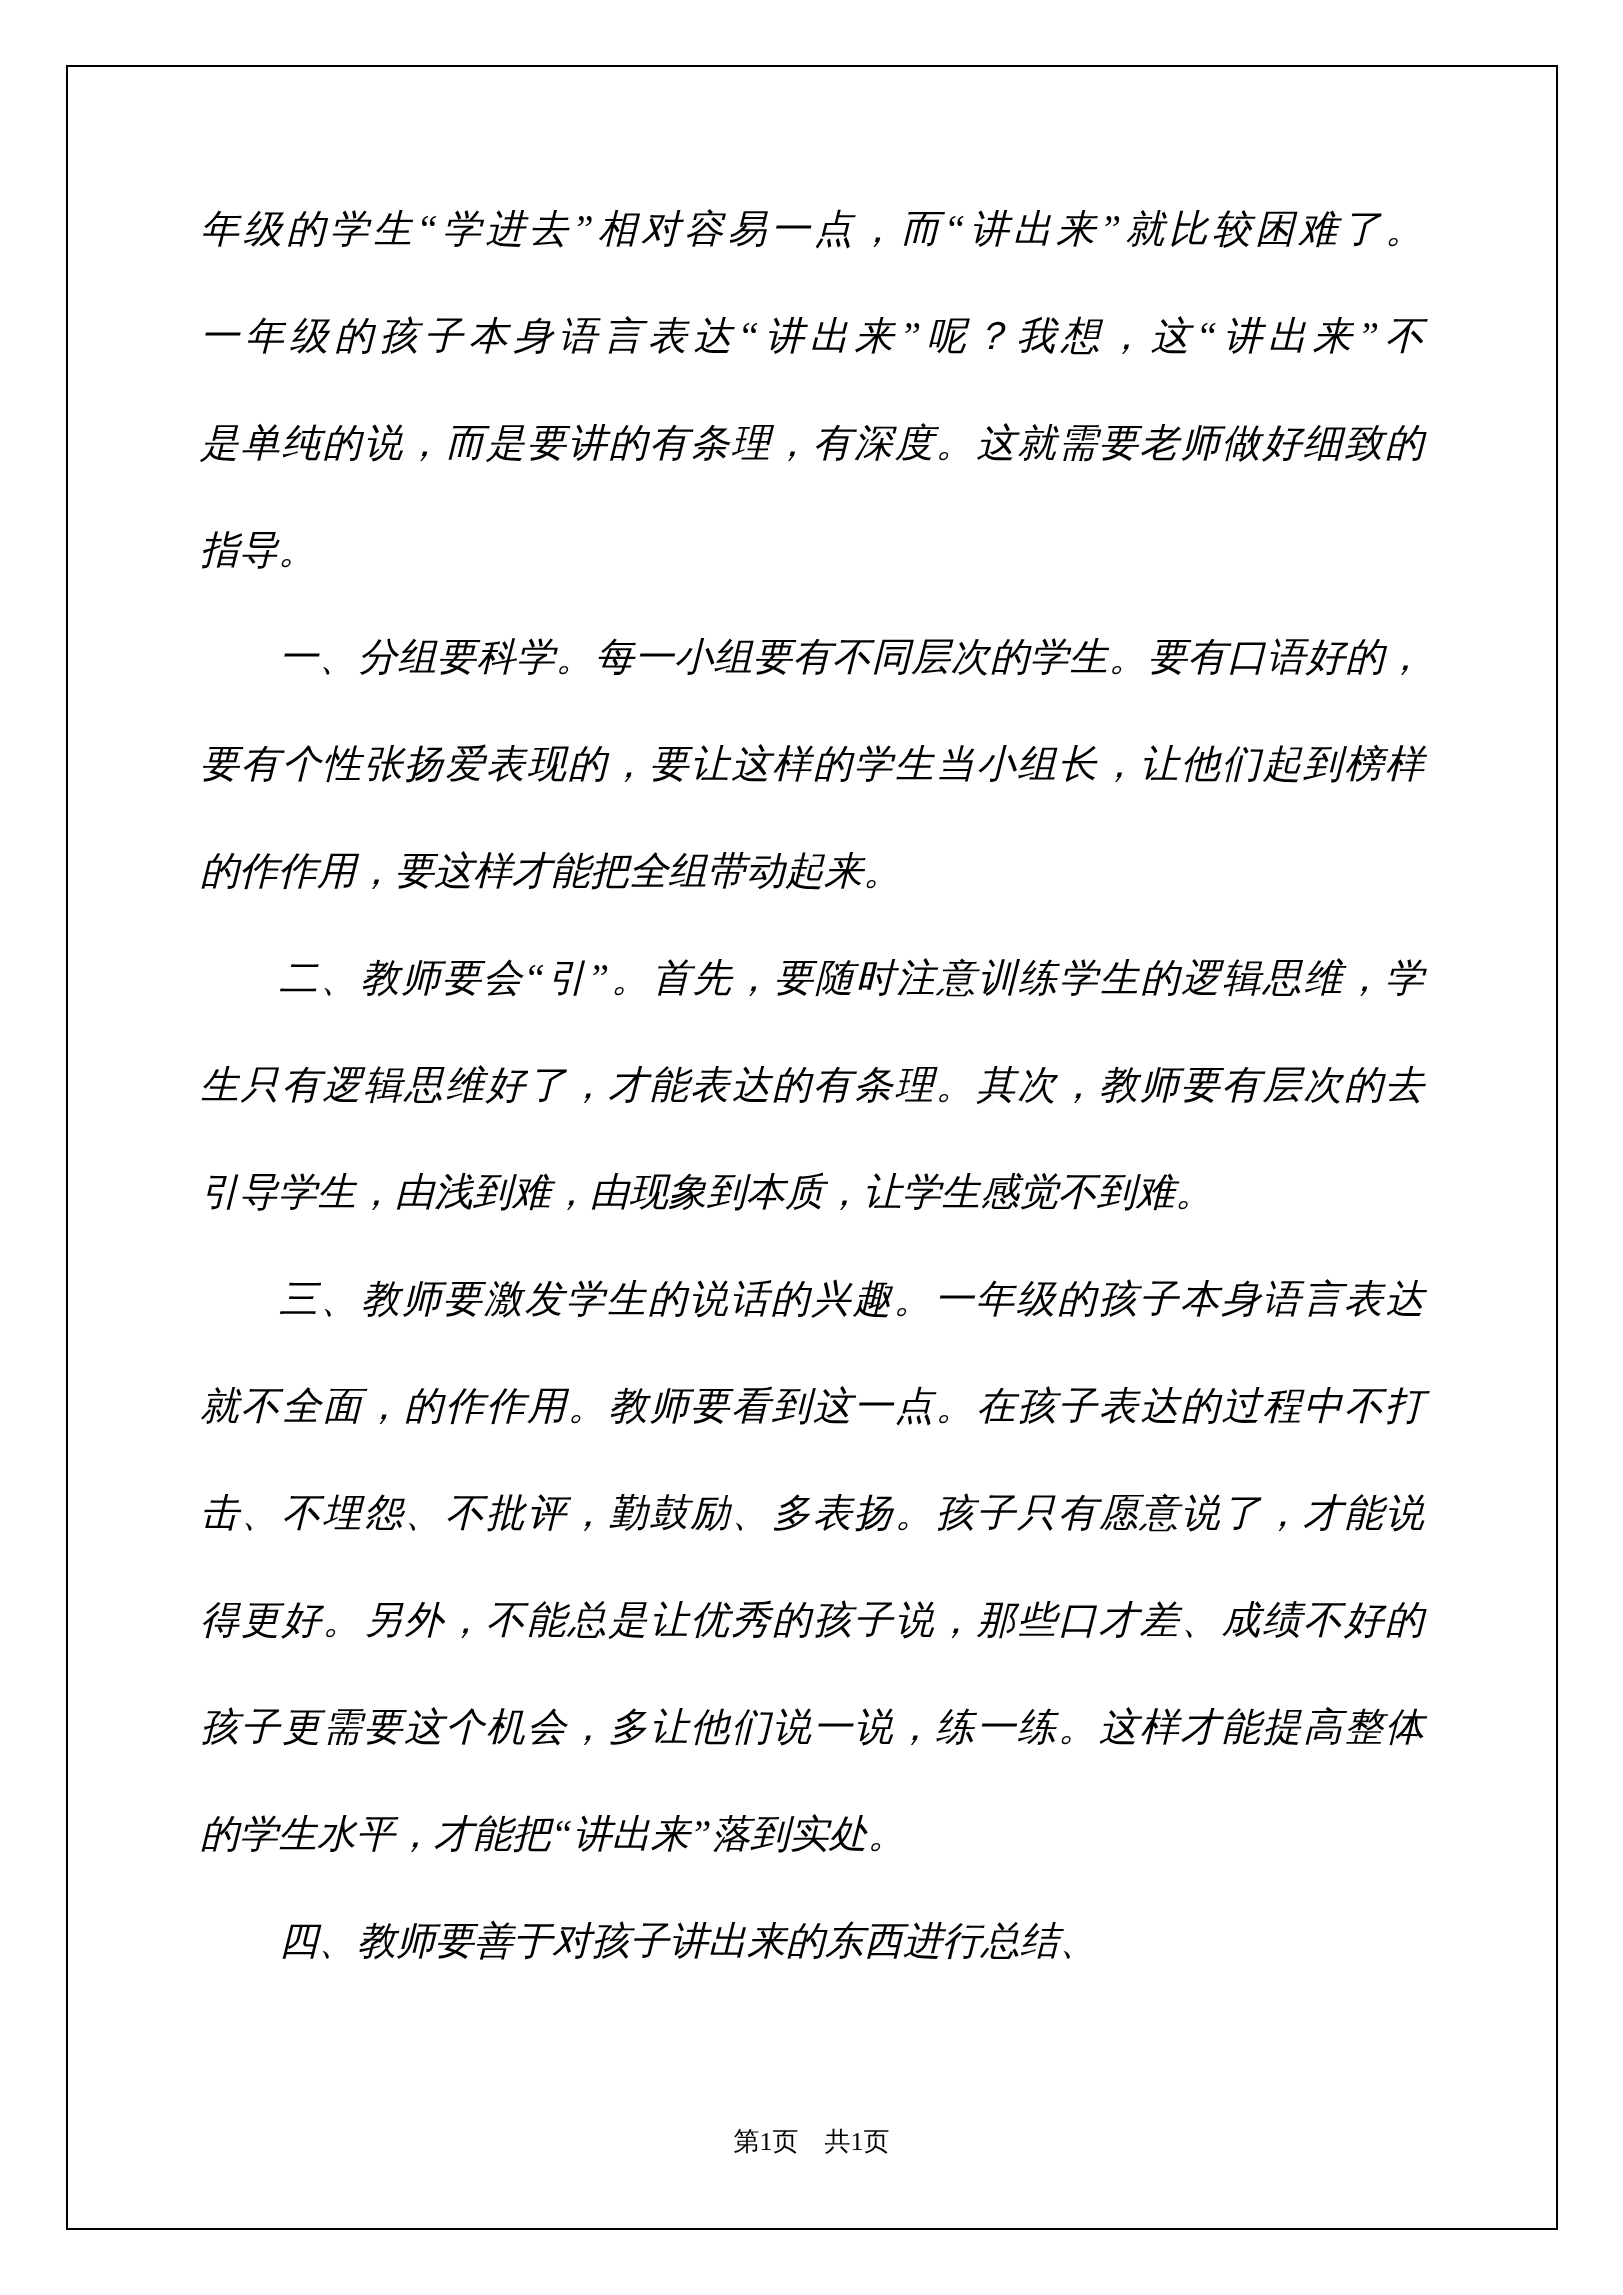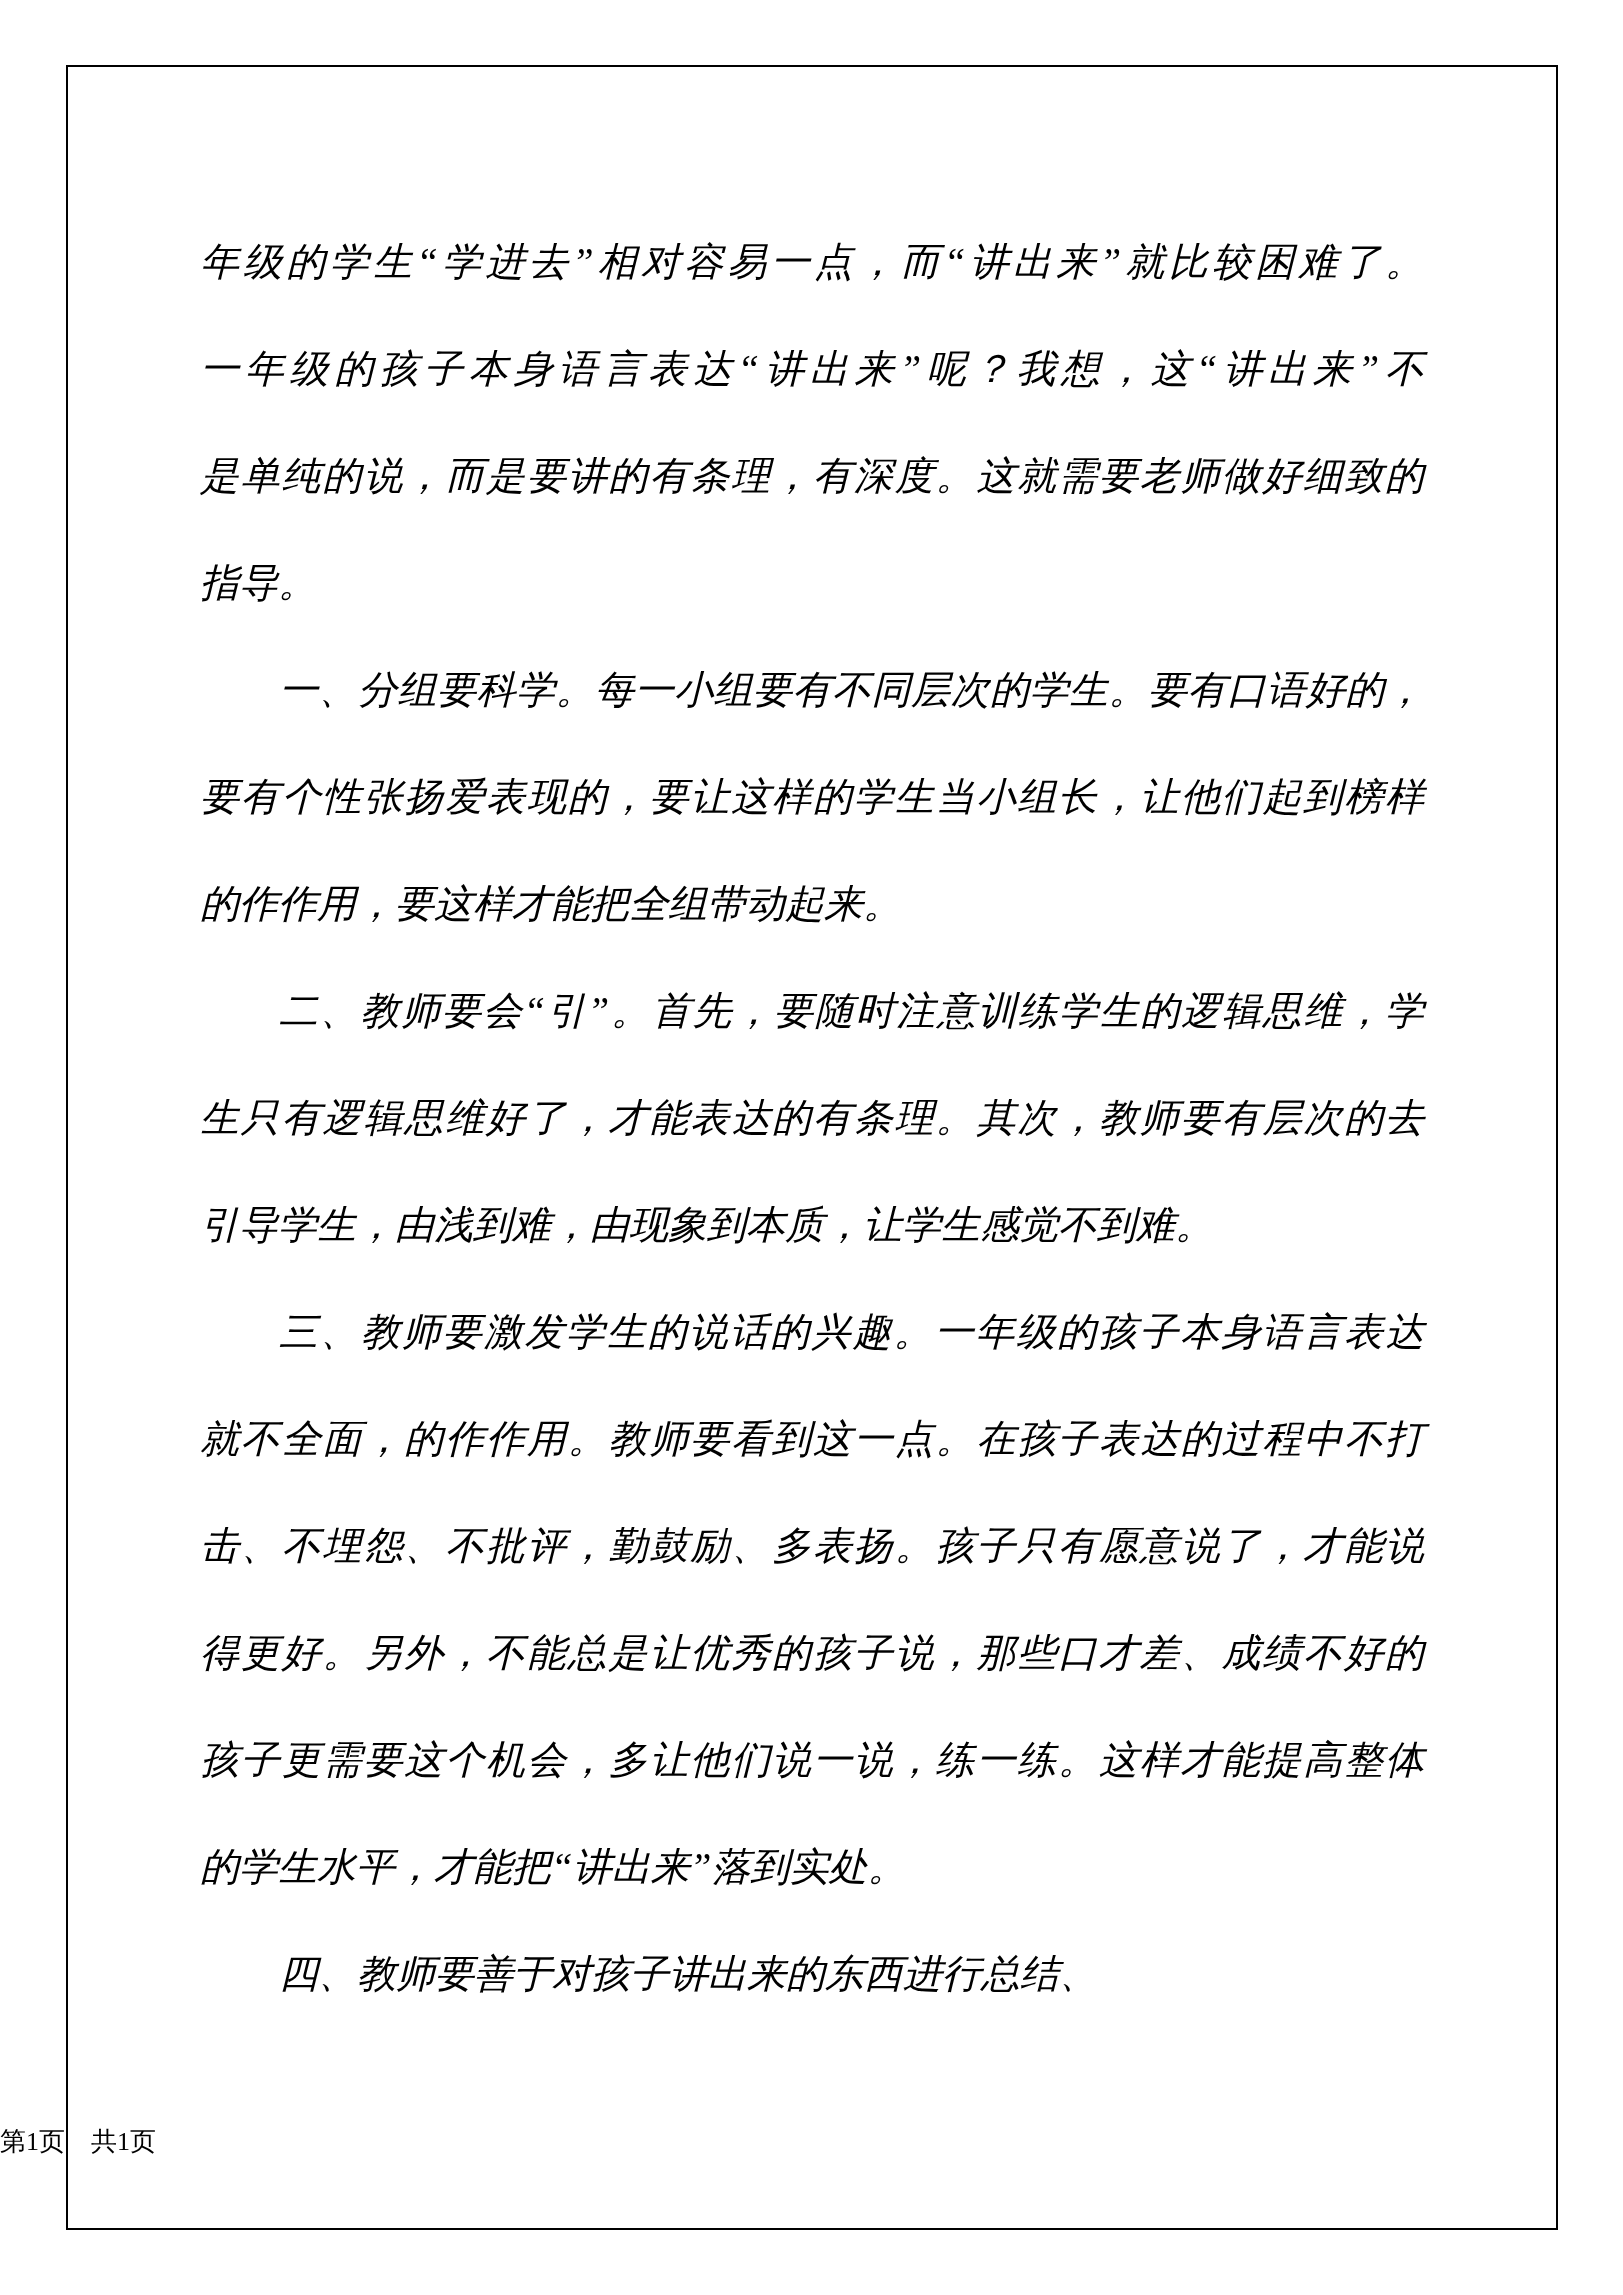"年级的学生“学进去”相对容易一点，而“讲出来”就比较困难了。" .text-block { top: 208px -> 175px }
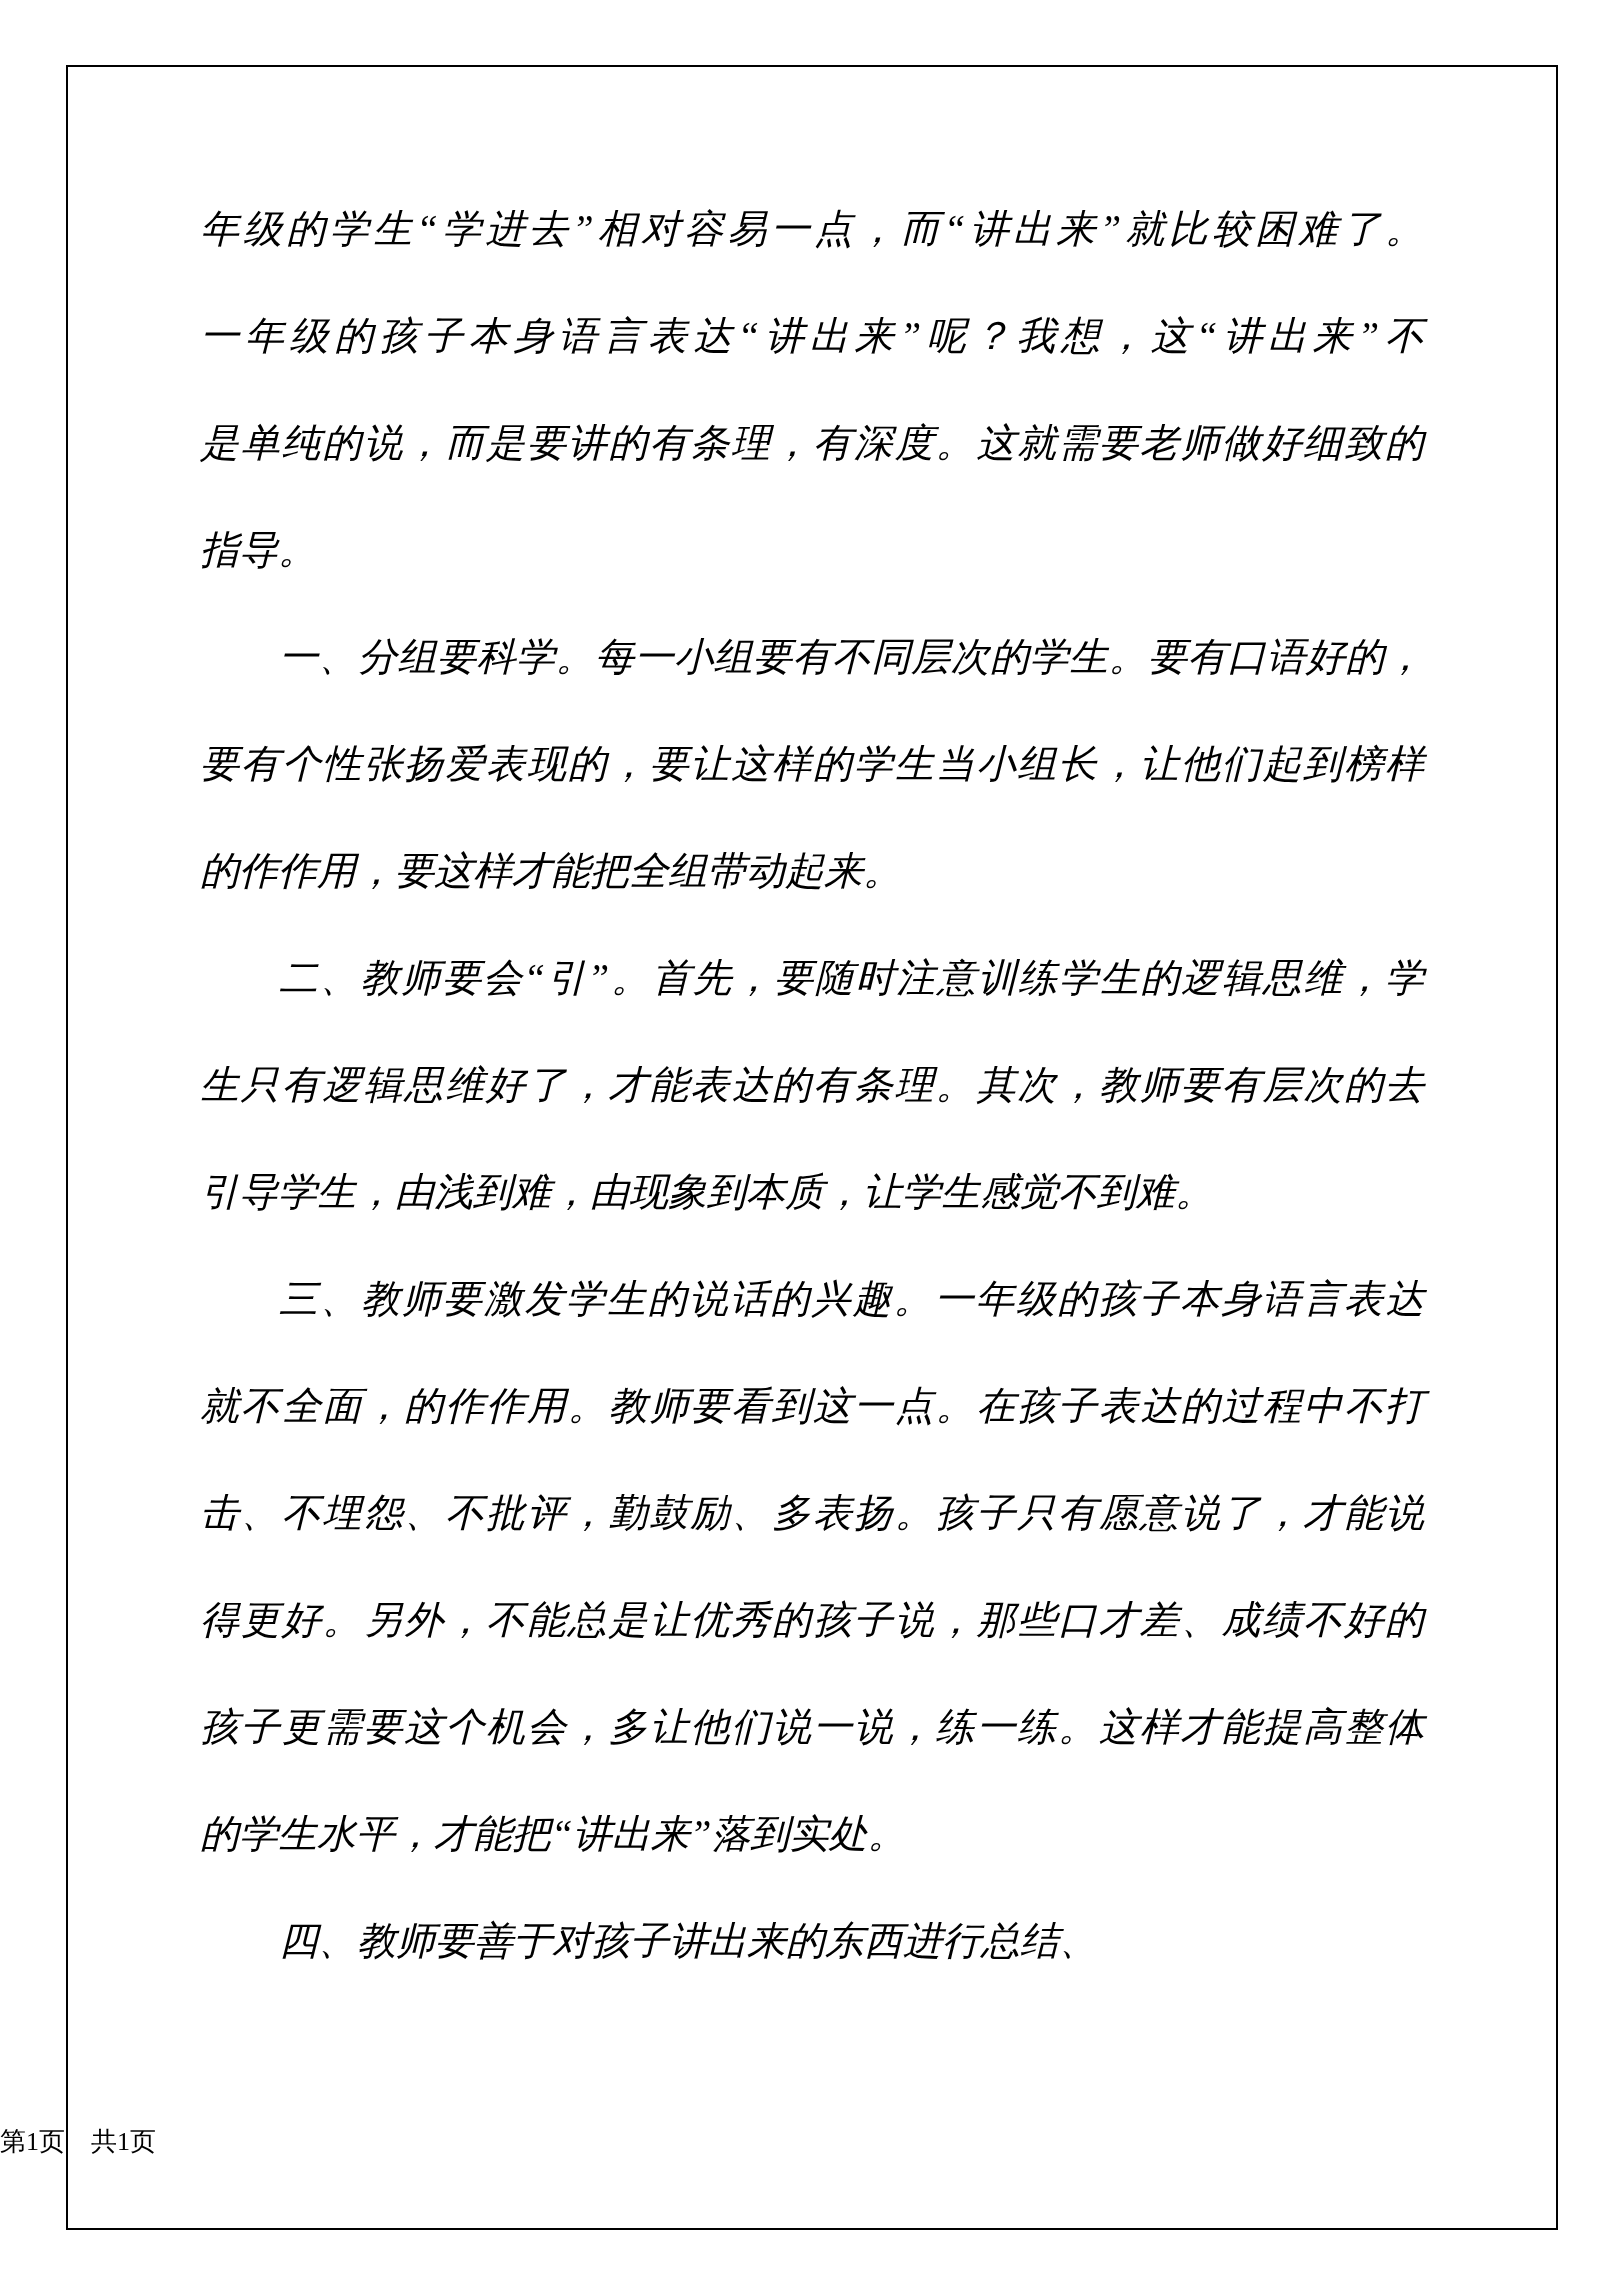"第1页 共1页" .footer { text-align: left -> center }
